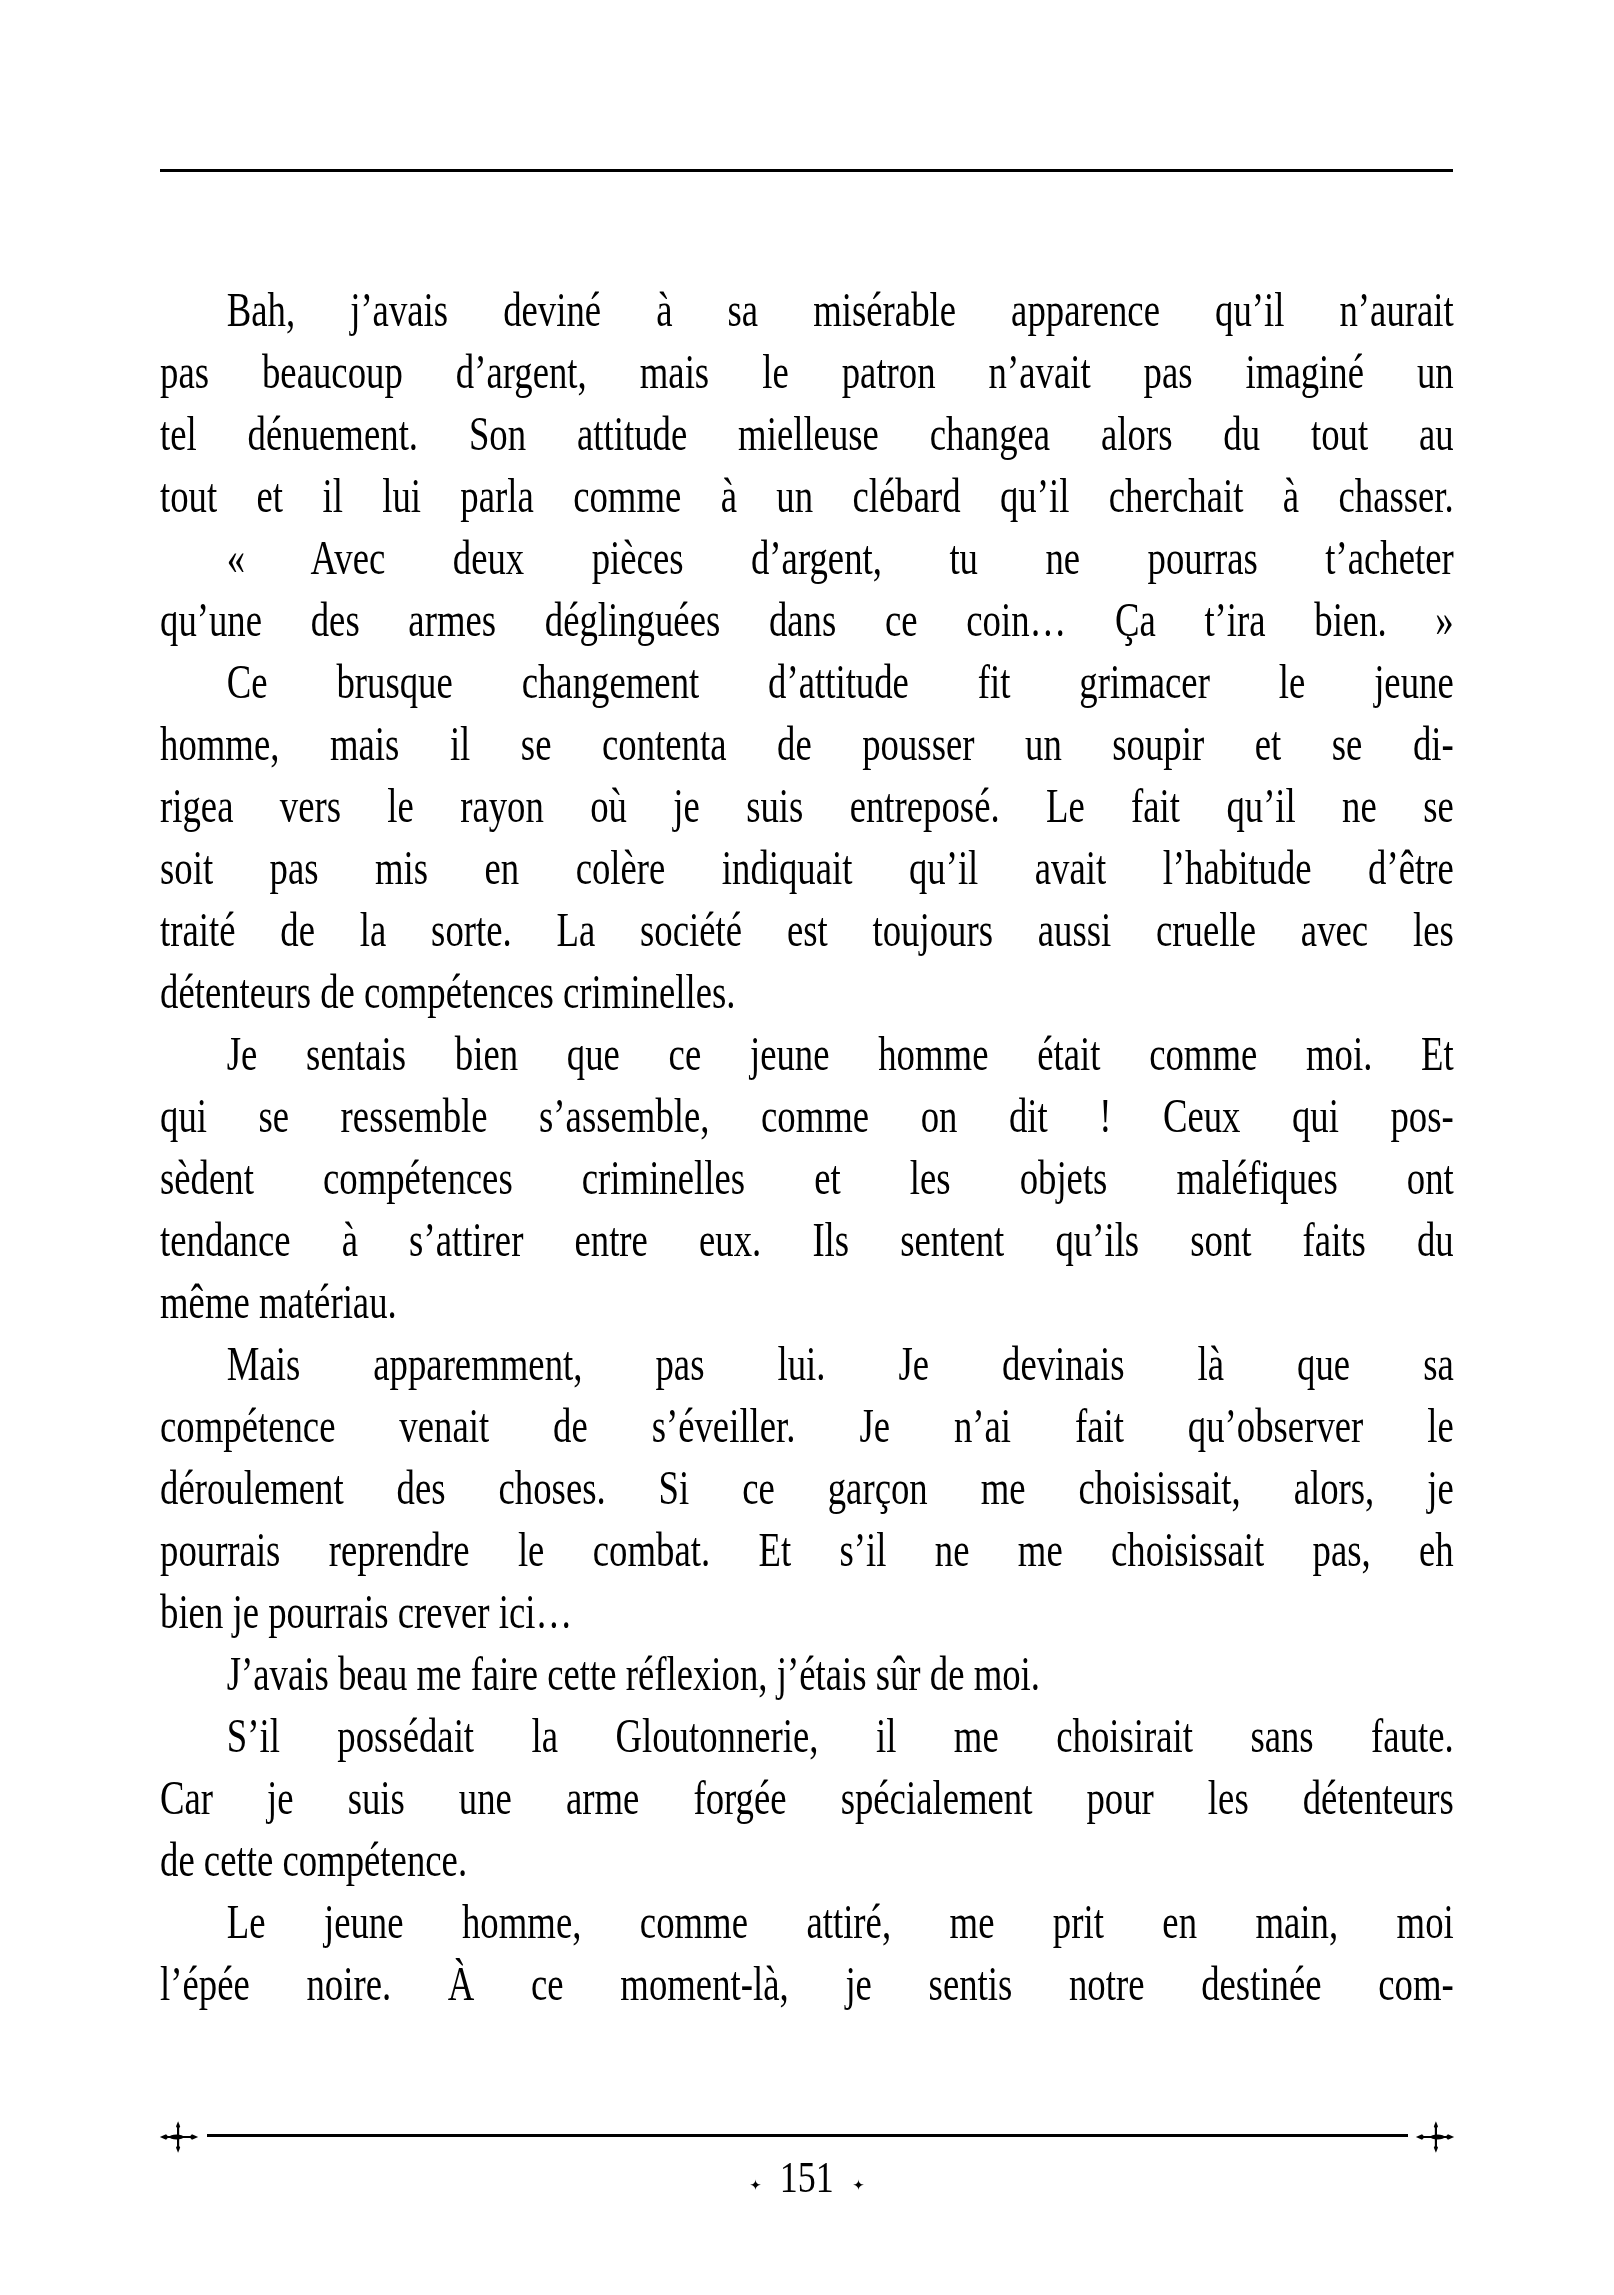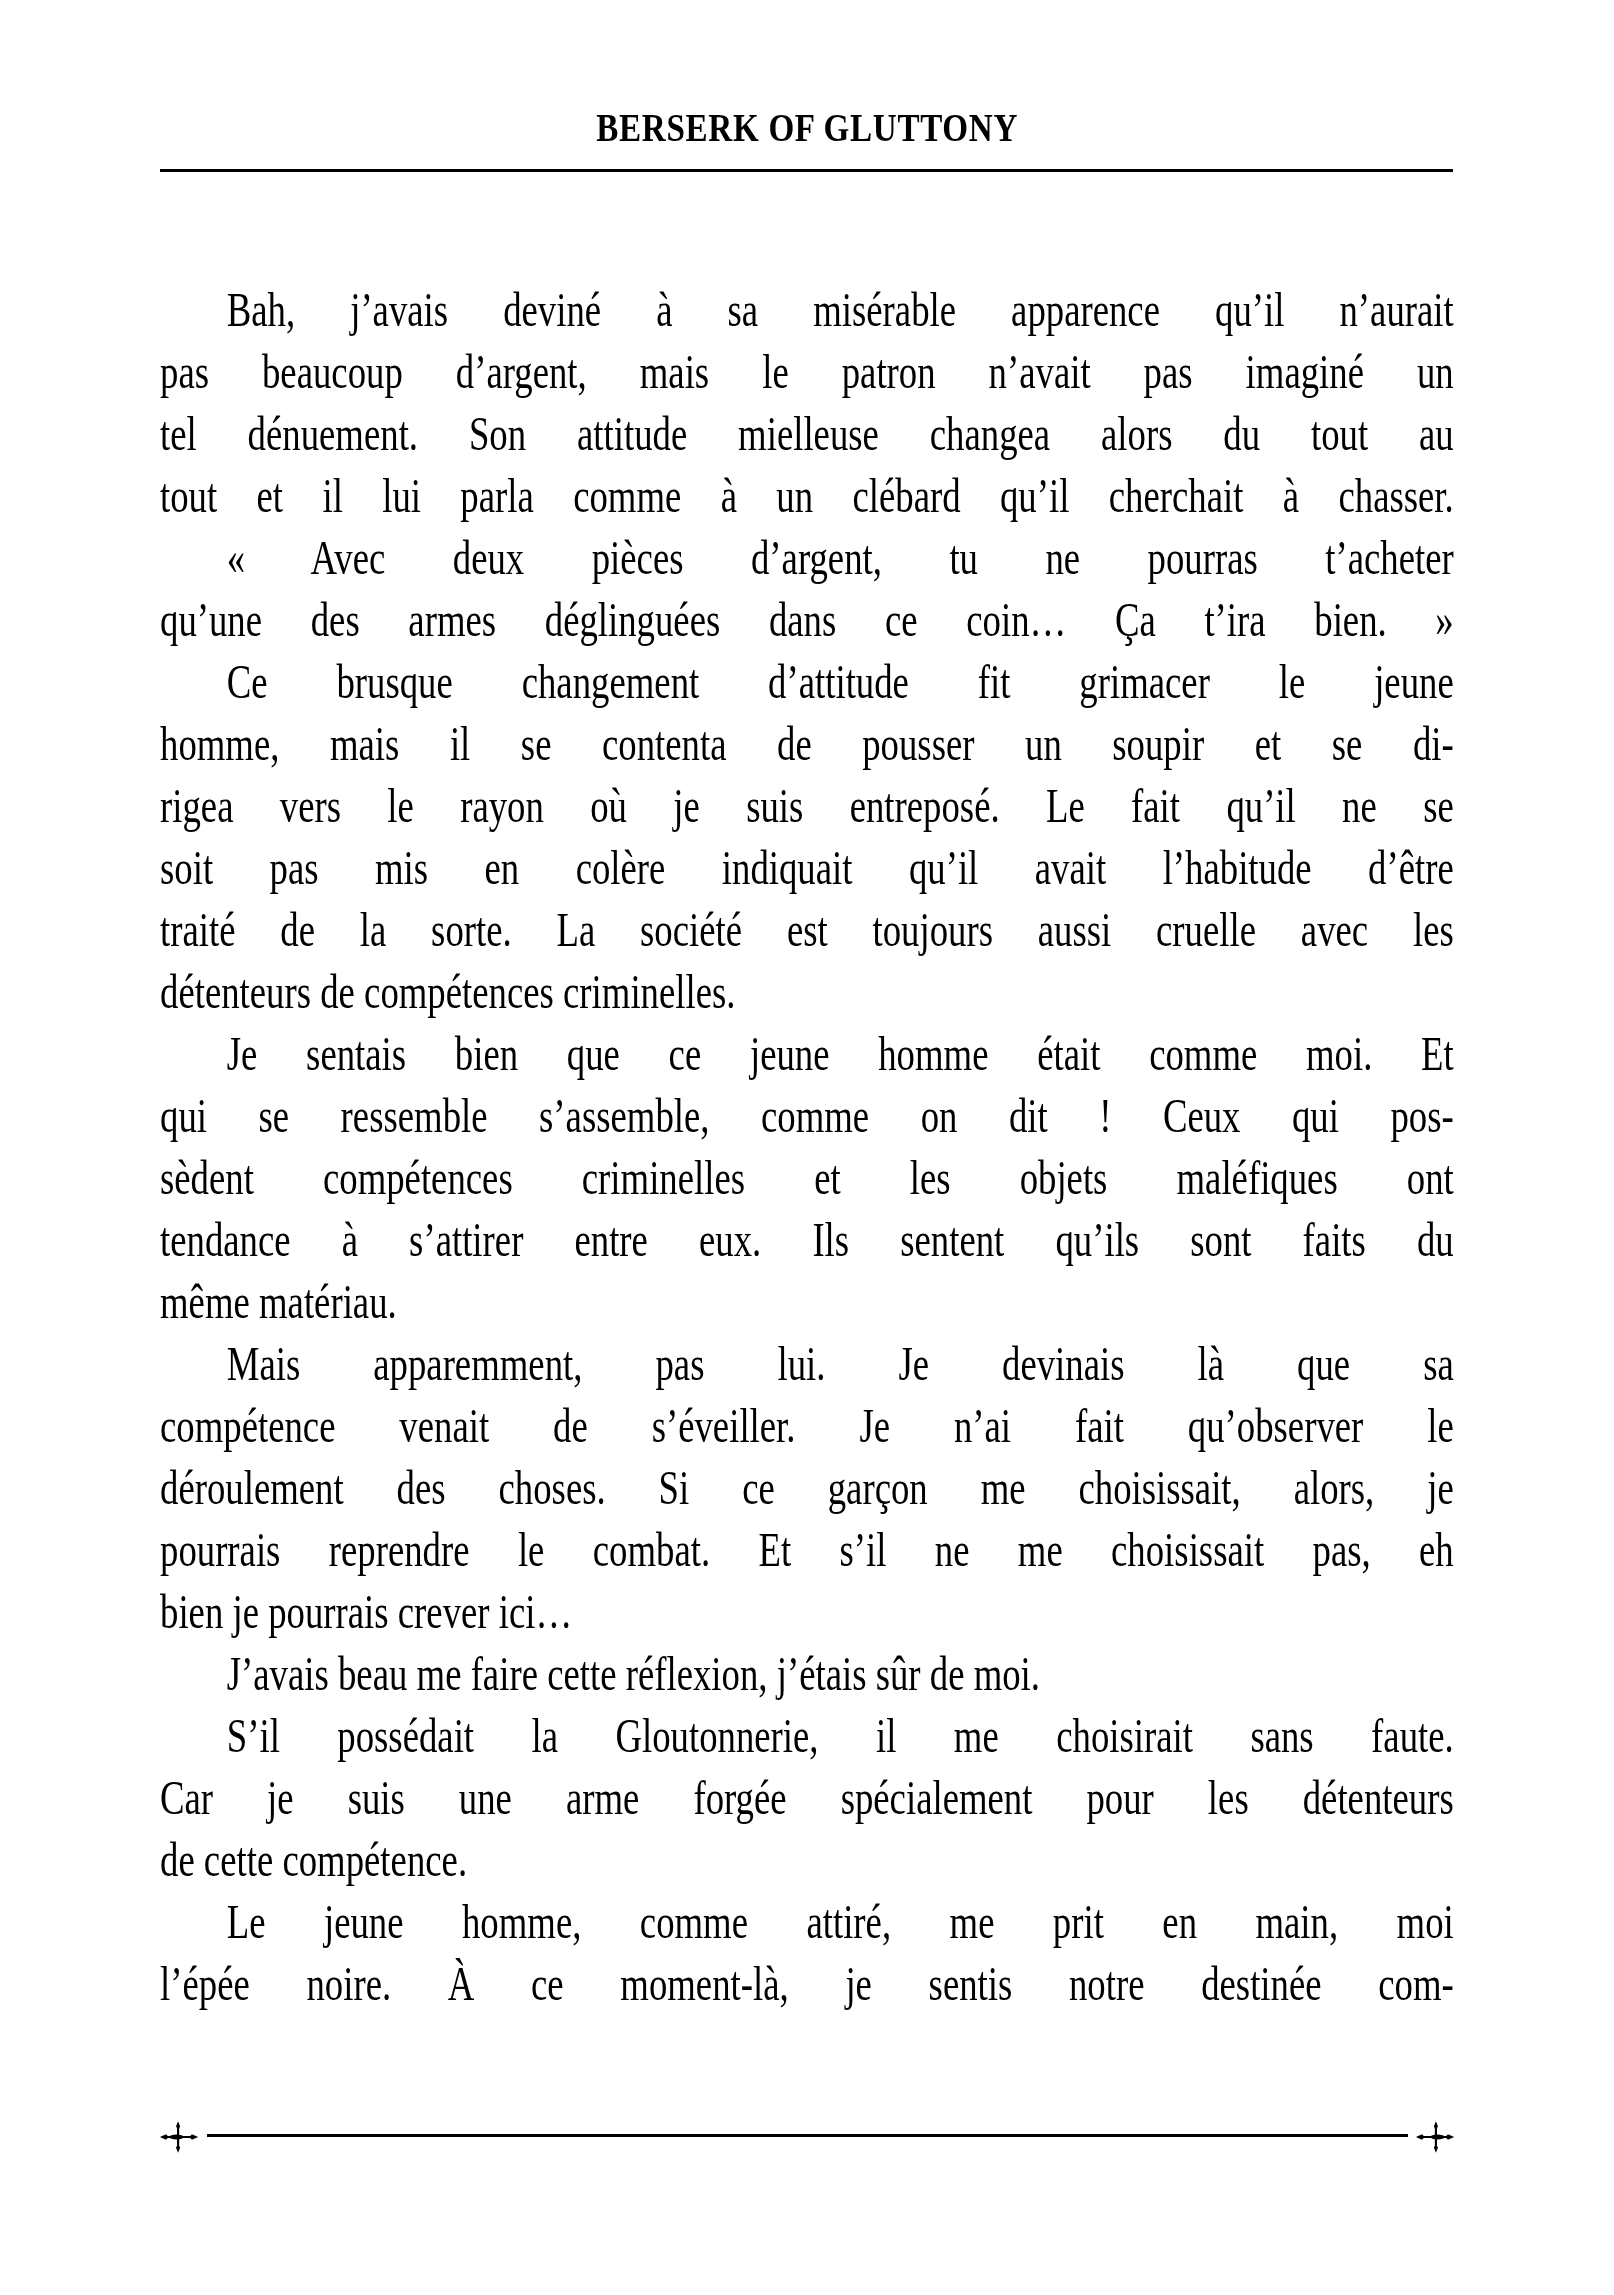"BERSERK OF GLUTTONY" div.header-title { html: <div> <span>BERSERK OF GLUTTONY</span> </div> -> none }
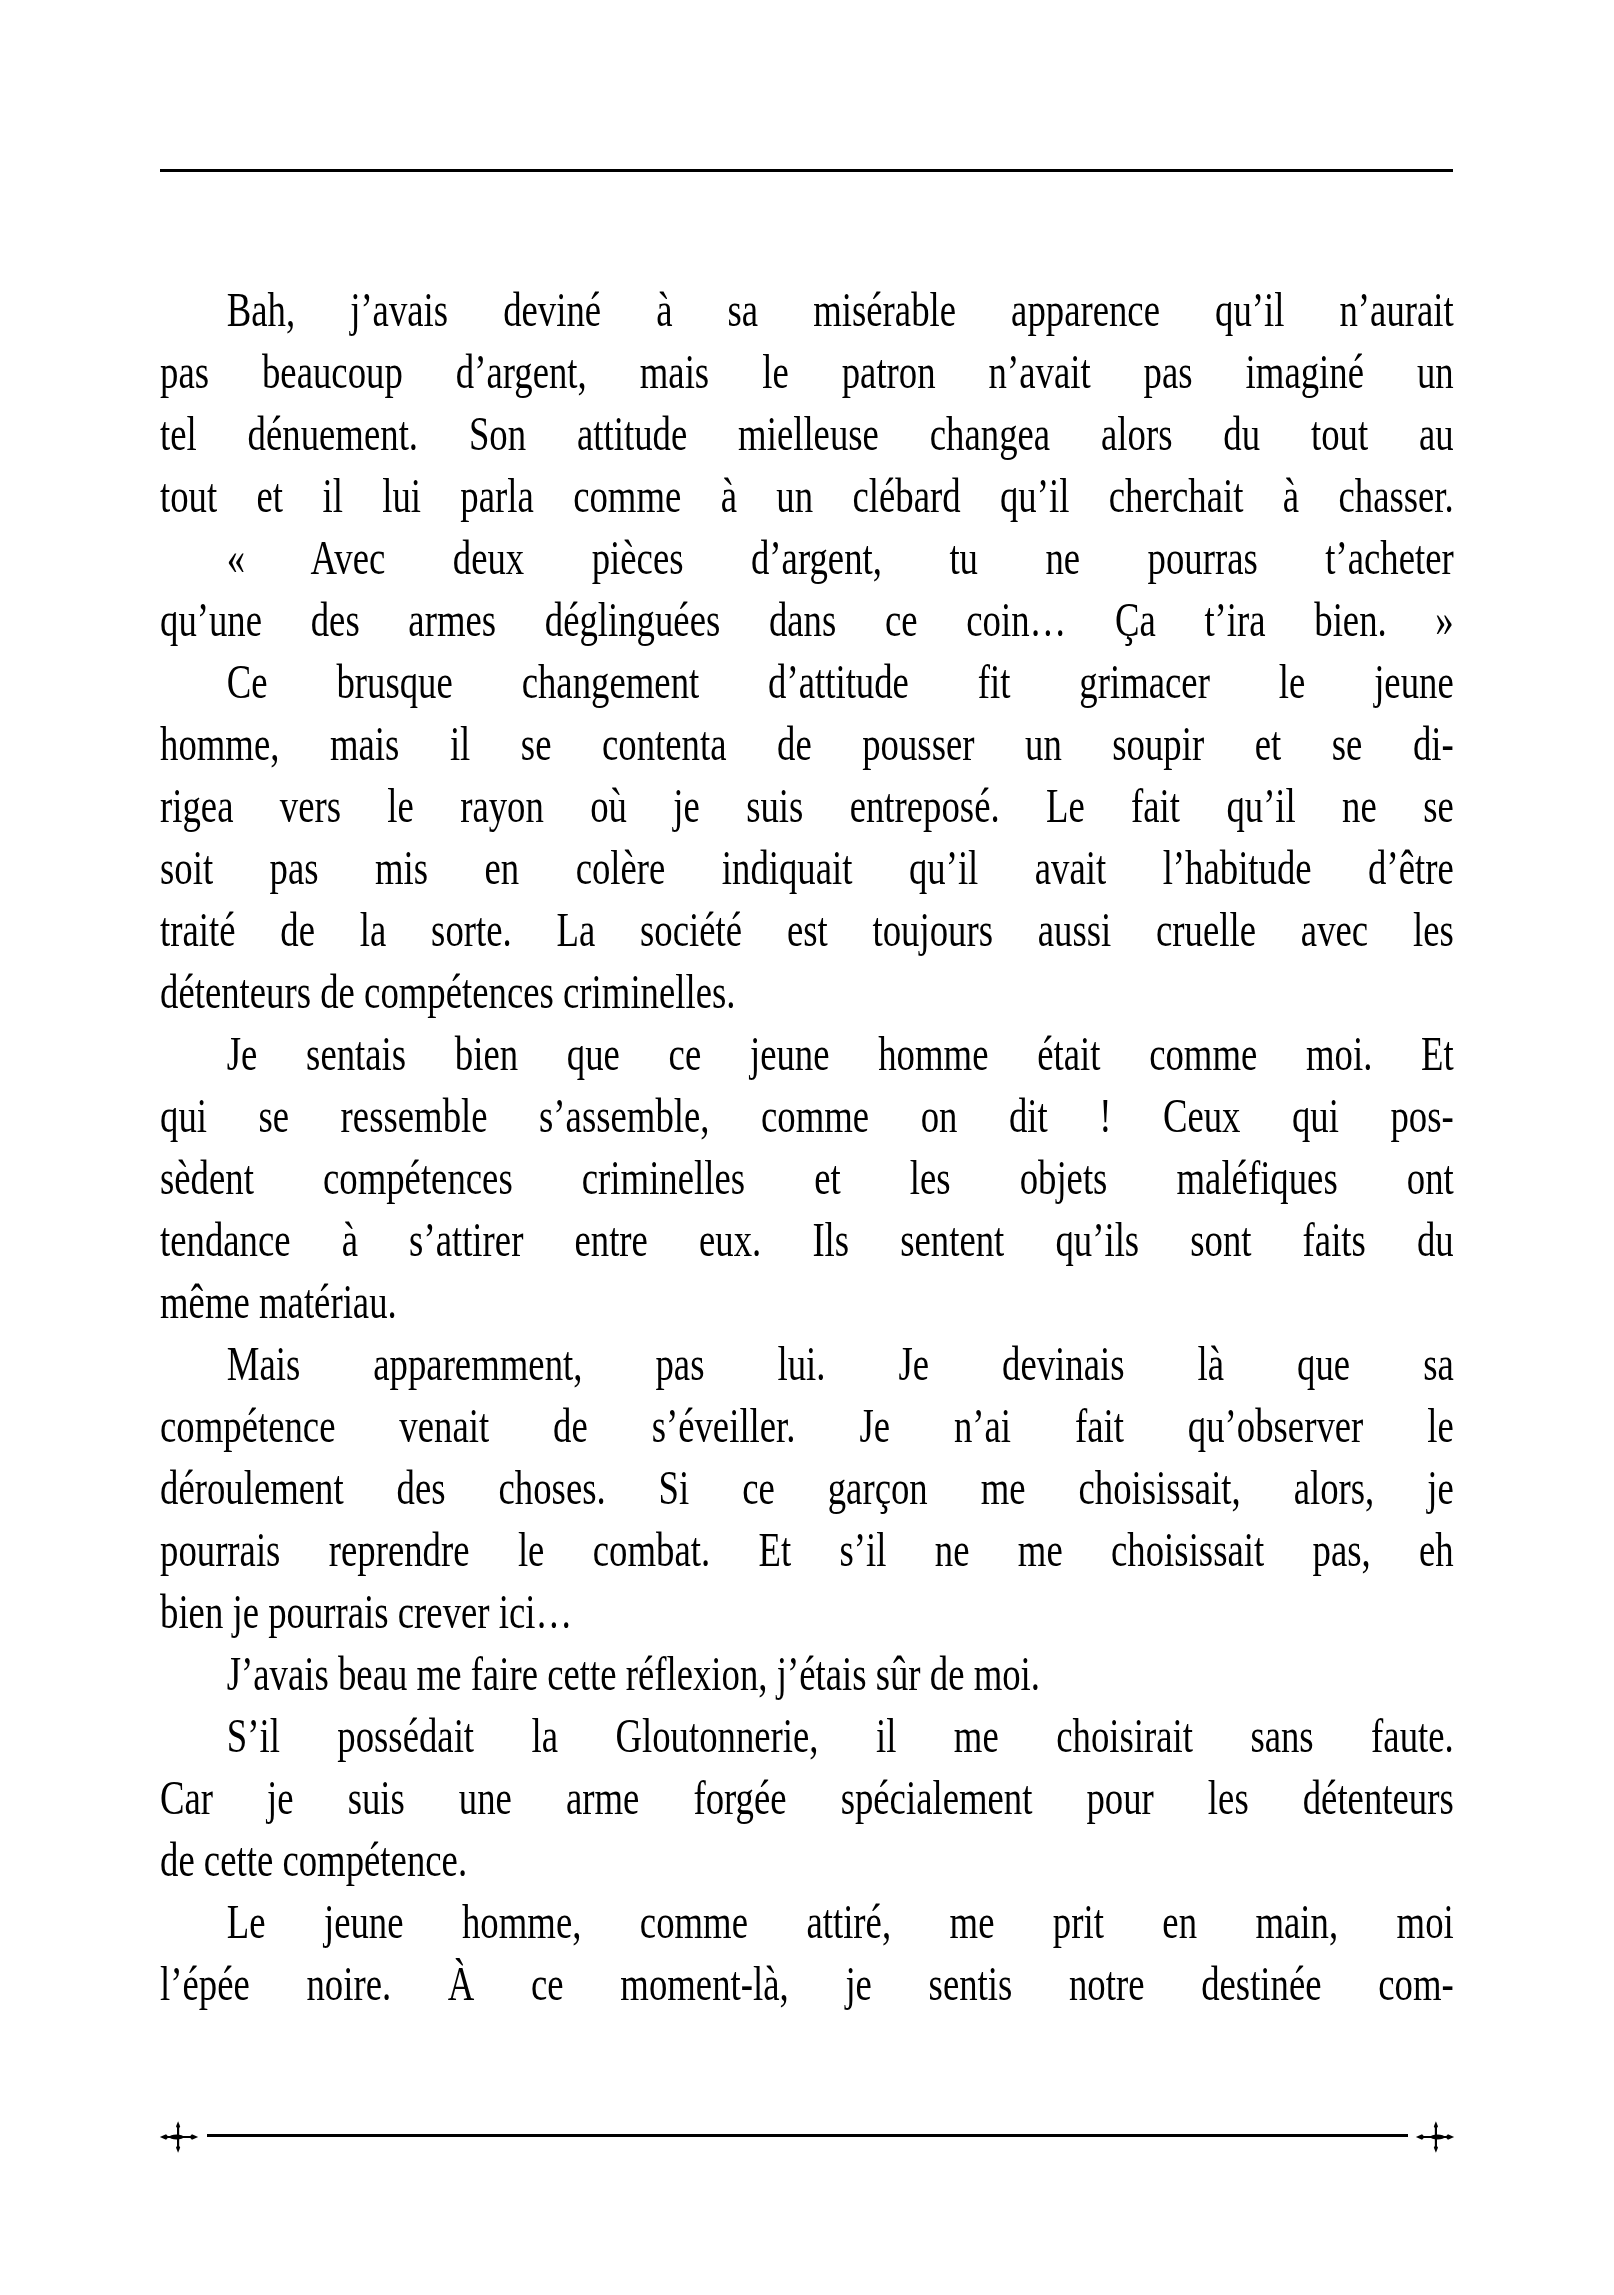"✦ 151 ✦" div.pageno { html: none -> <div> <span>✦</span><span>151</span><span>✦</span> </div> }
